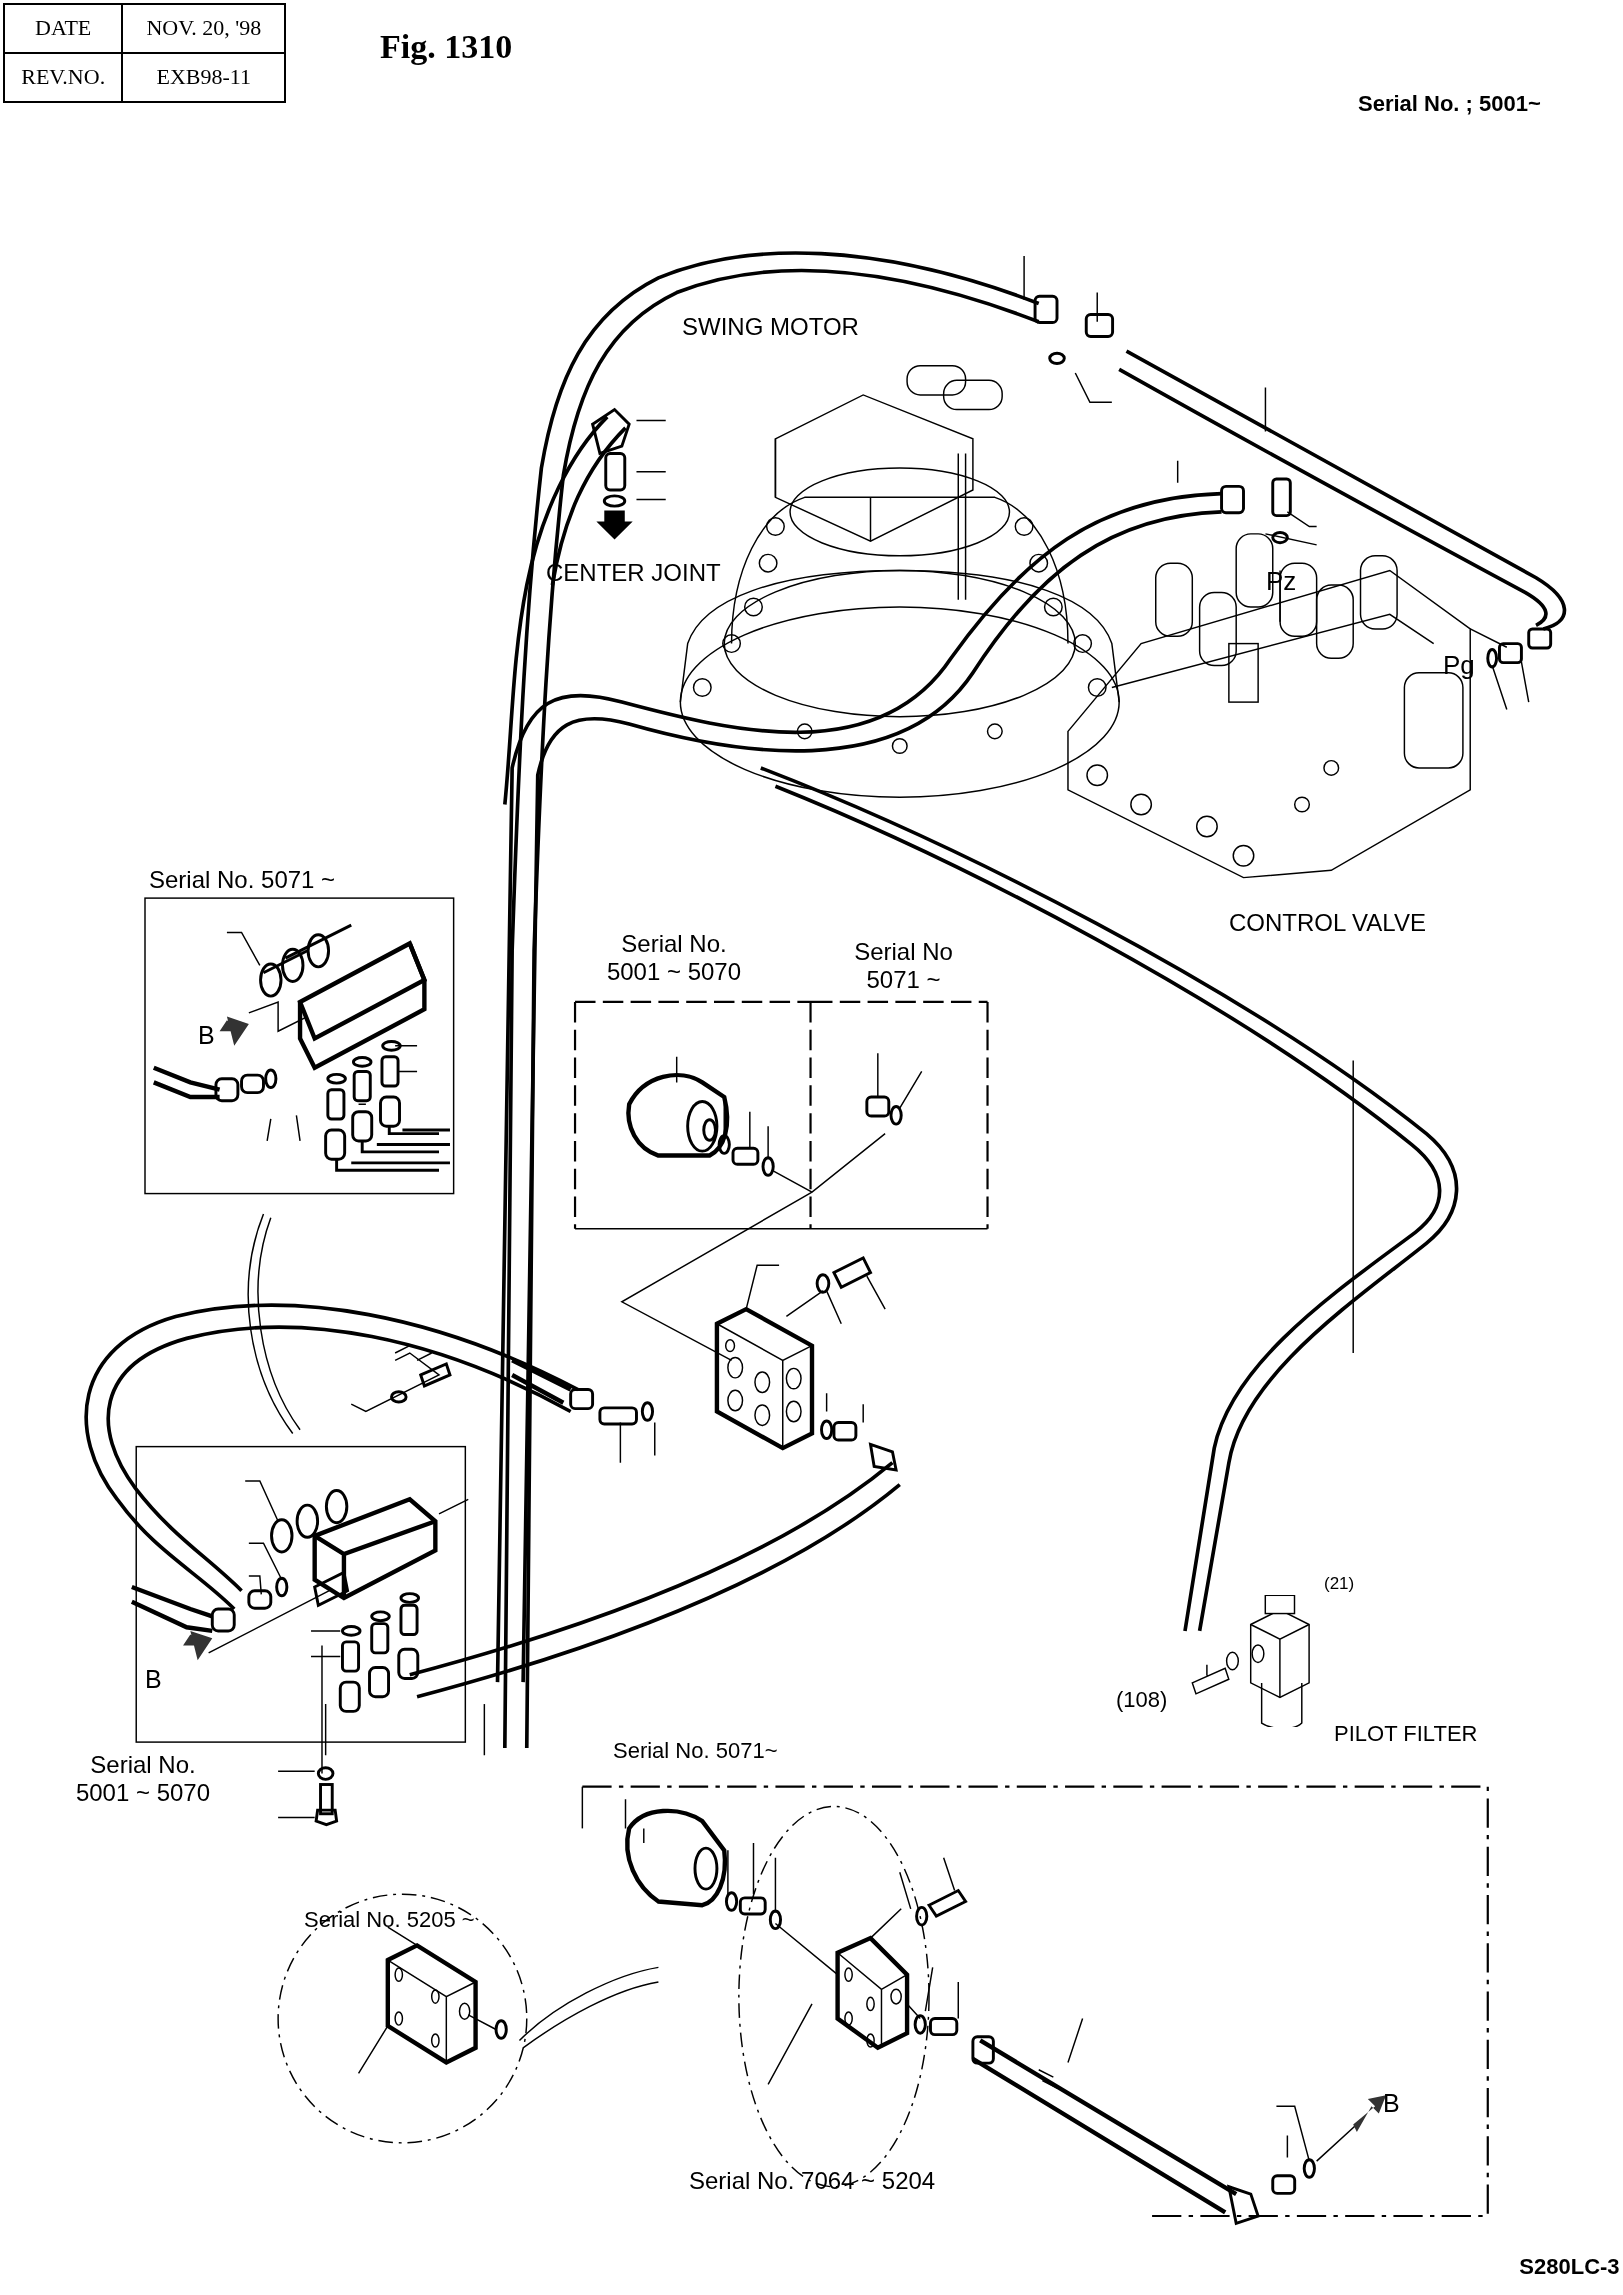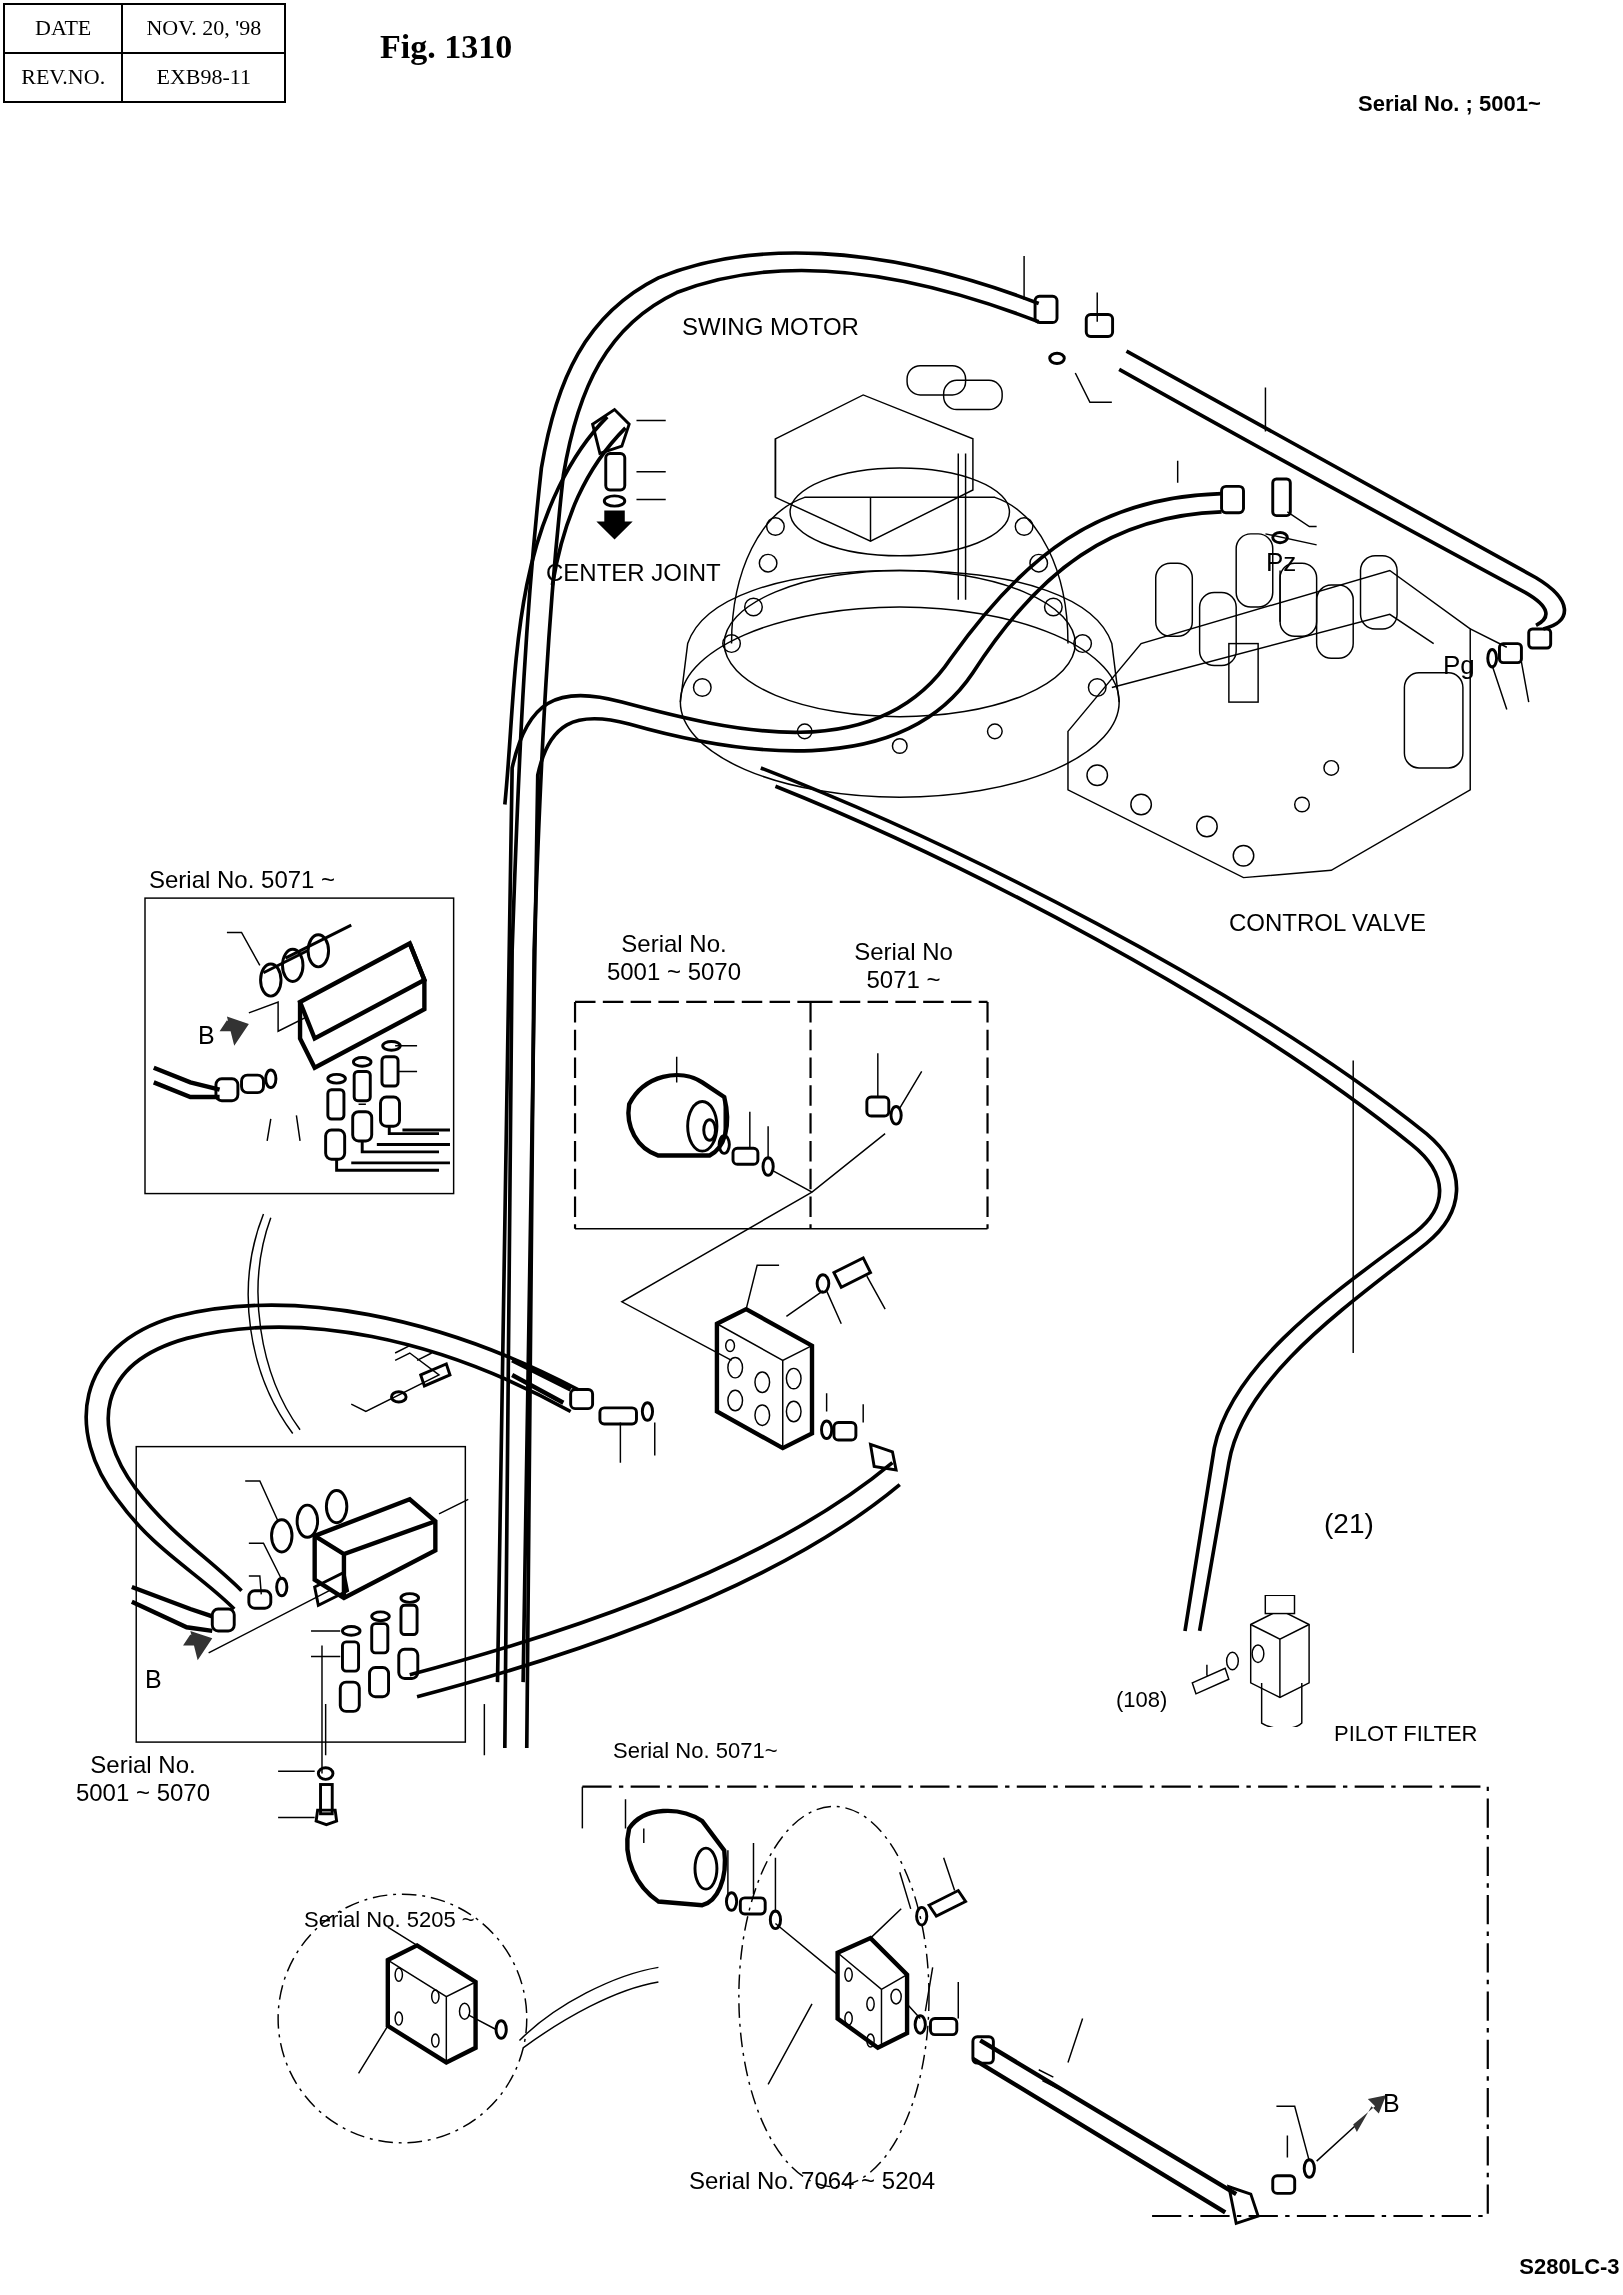"Pz" div.lbl { top: 547px -> 566px }
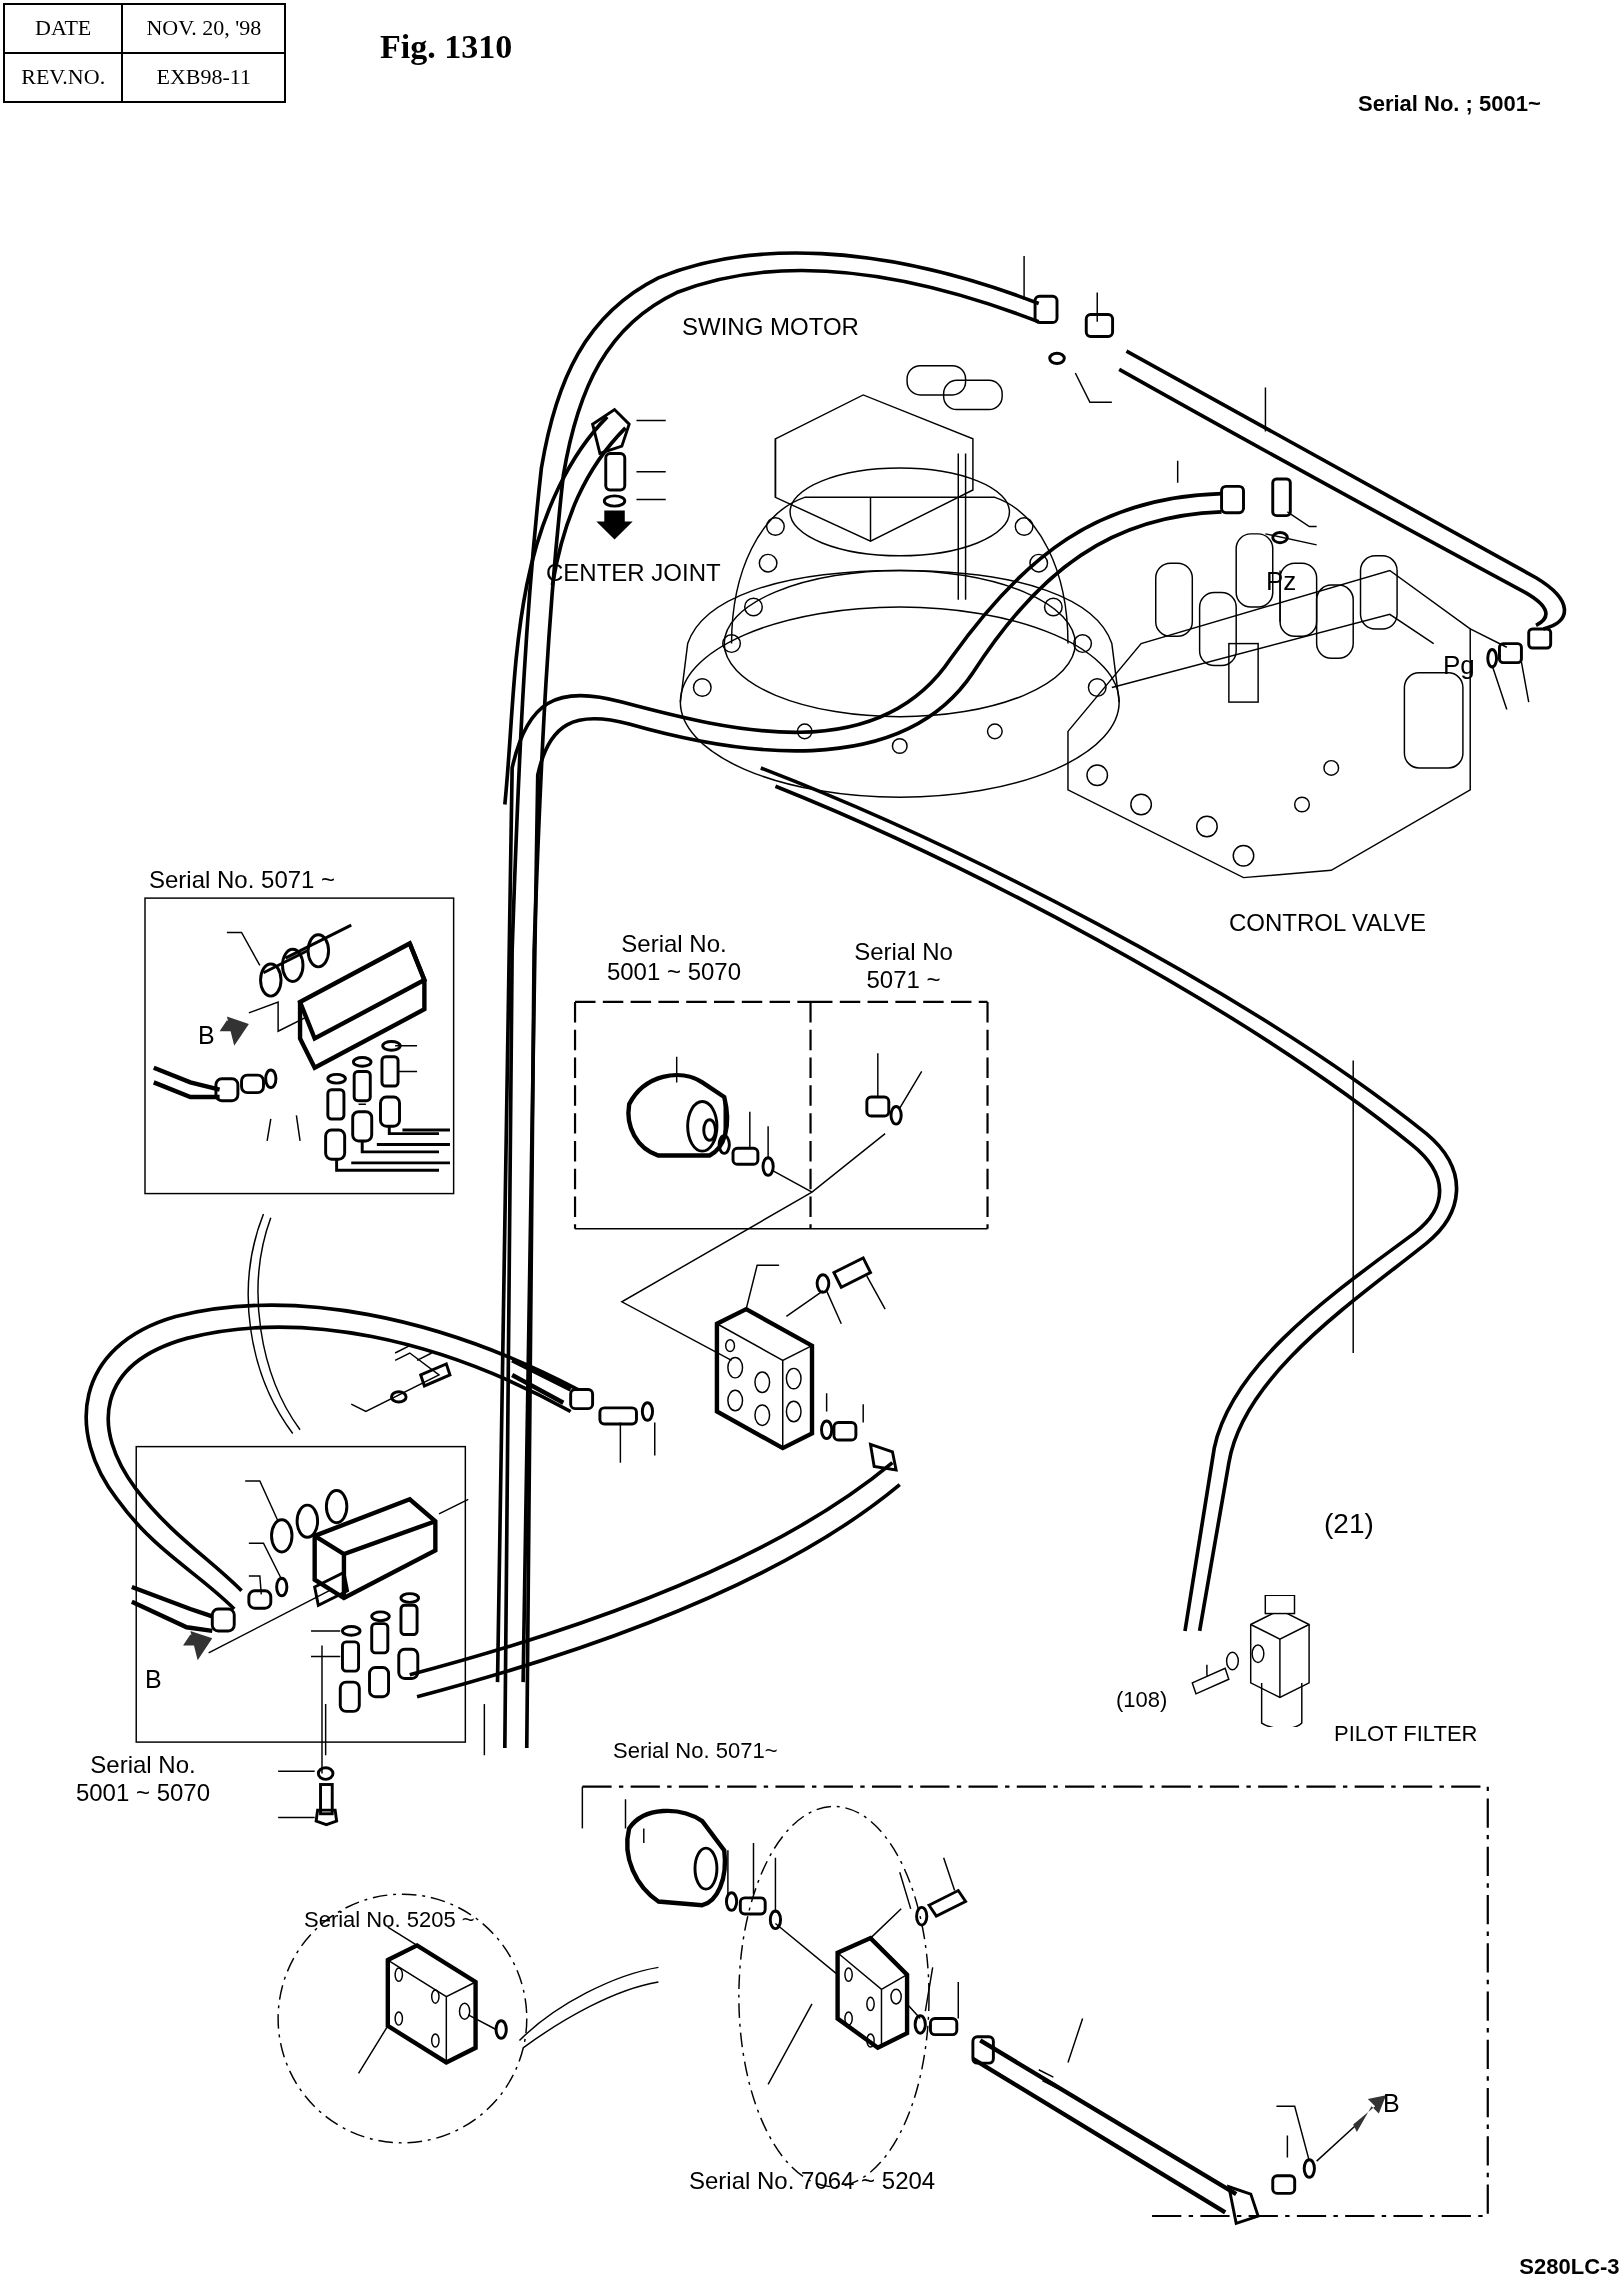"(21)" div.lbl { font-size: 28px -> 17px; top: 1508px -> 1574px }
